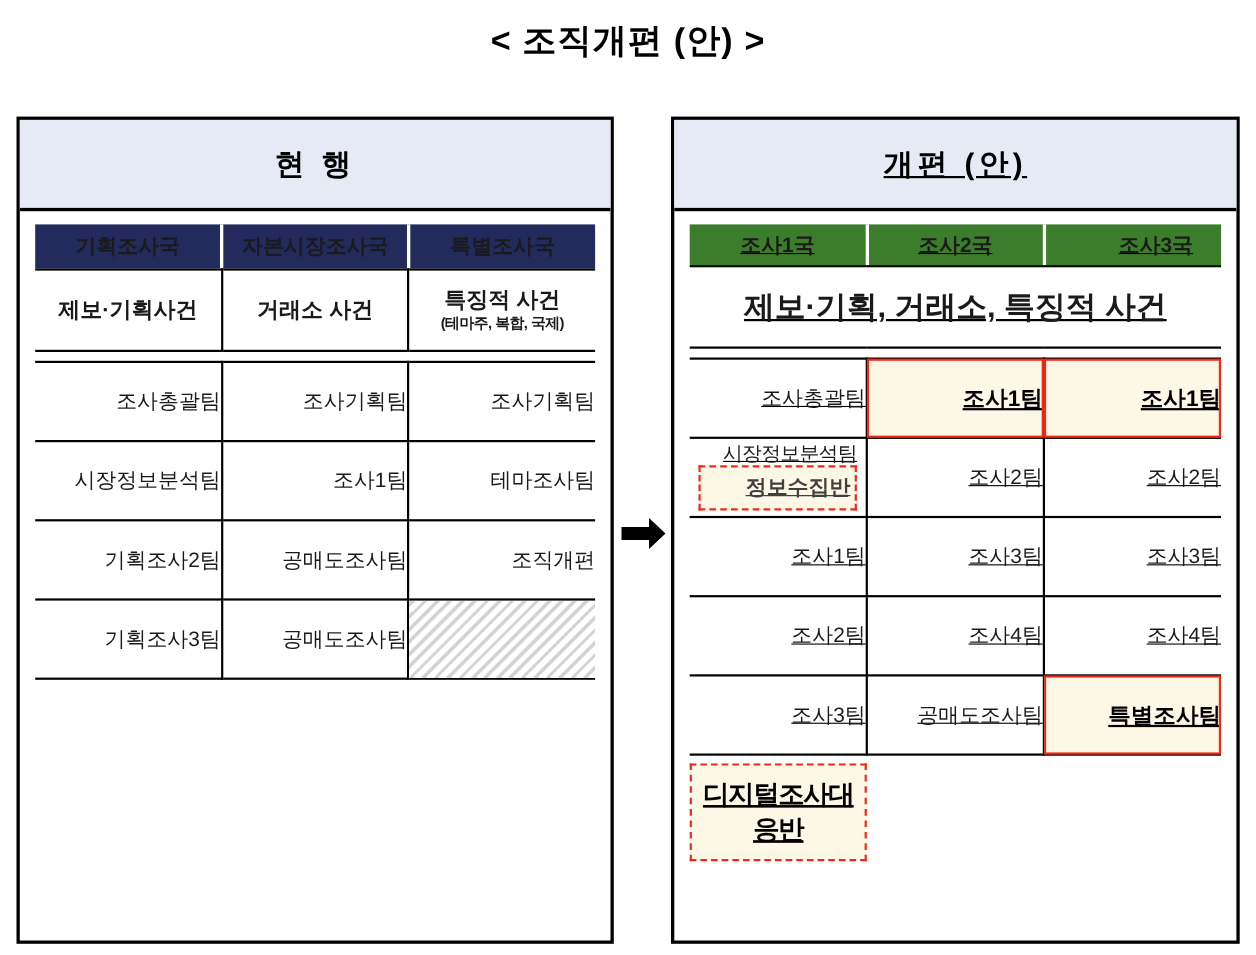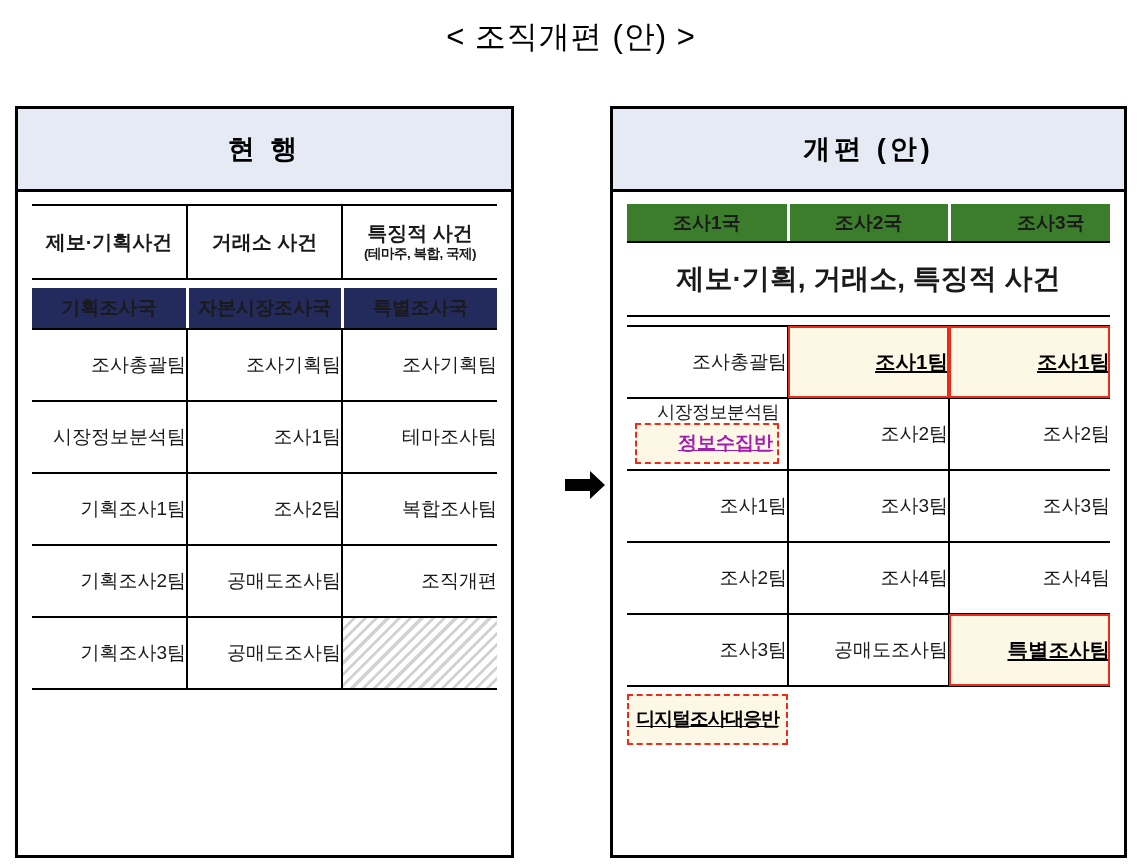"< 조직개편 (안) >" .page-title { font-weight: normal -> bold }
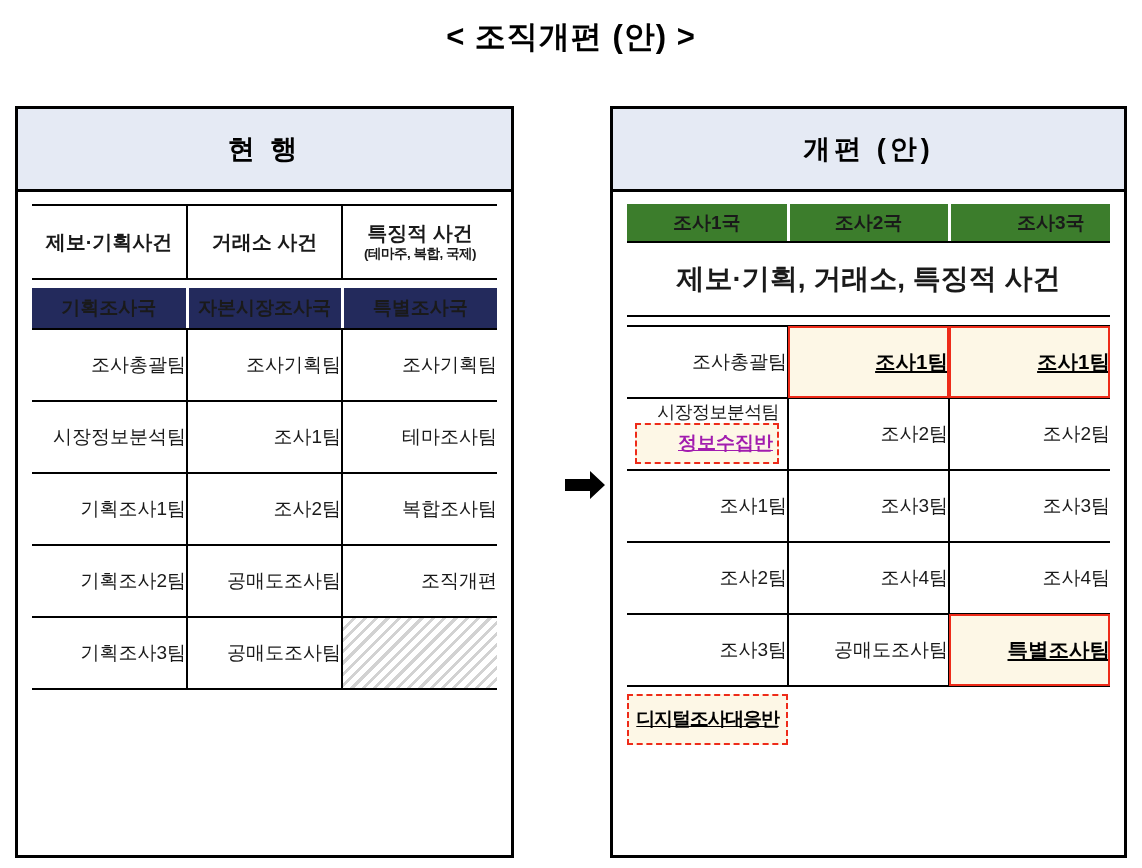"현 행" #panel-current { width: 499px -> 543px }
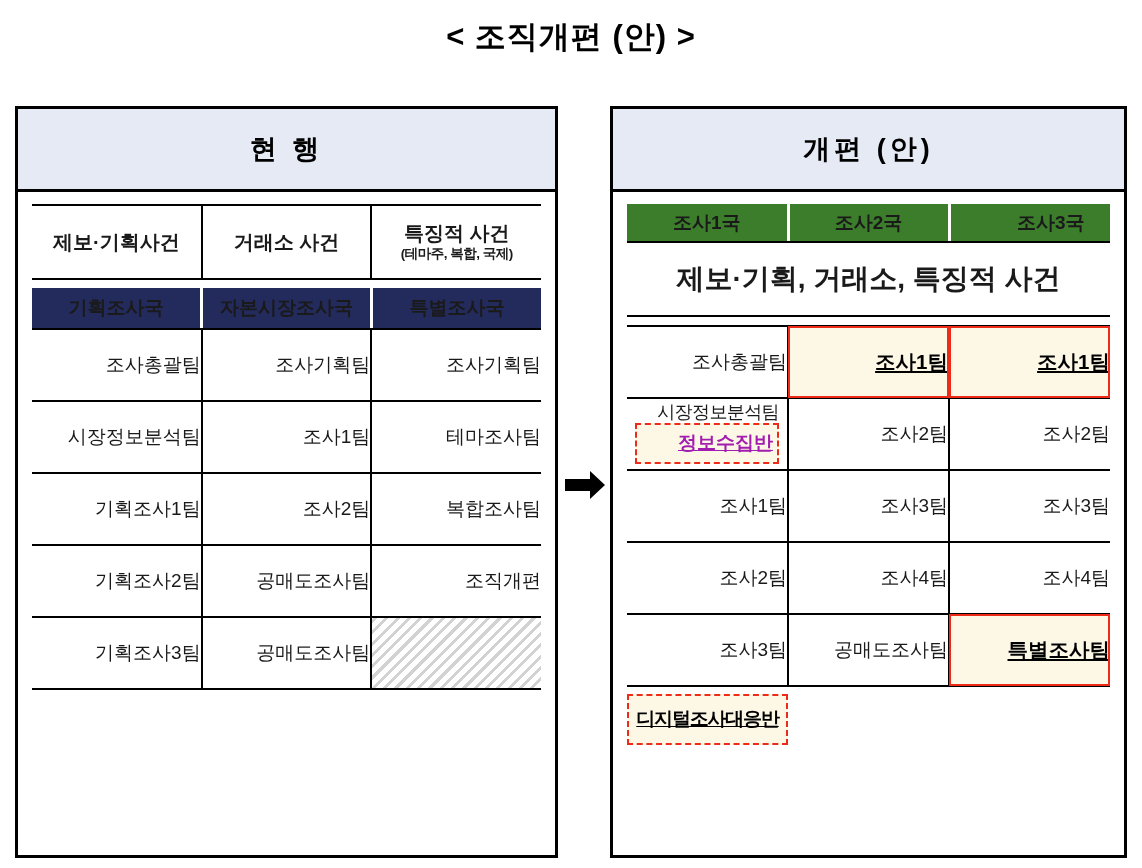"개편 (안)" #panel-revised { text-decoration: none -> underline }
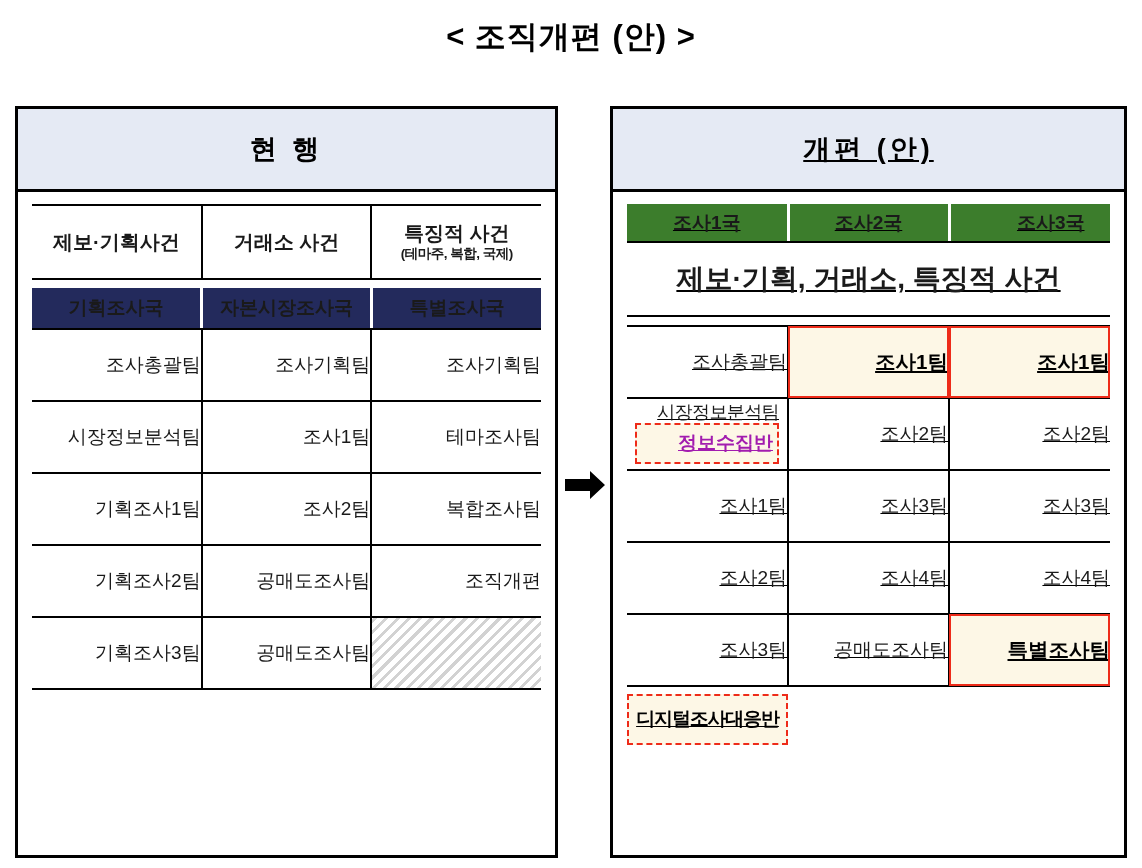"제보·기획사건" table.grid { order: before "기획조사국" -> after "기획조사국" }
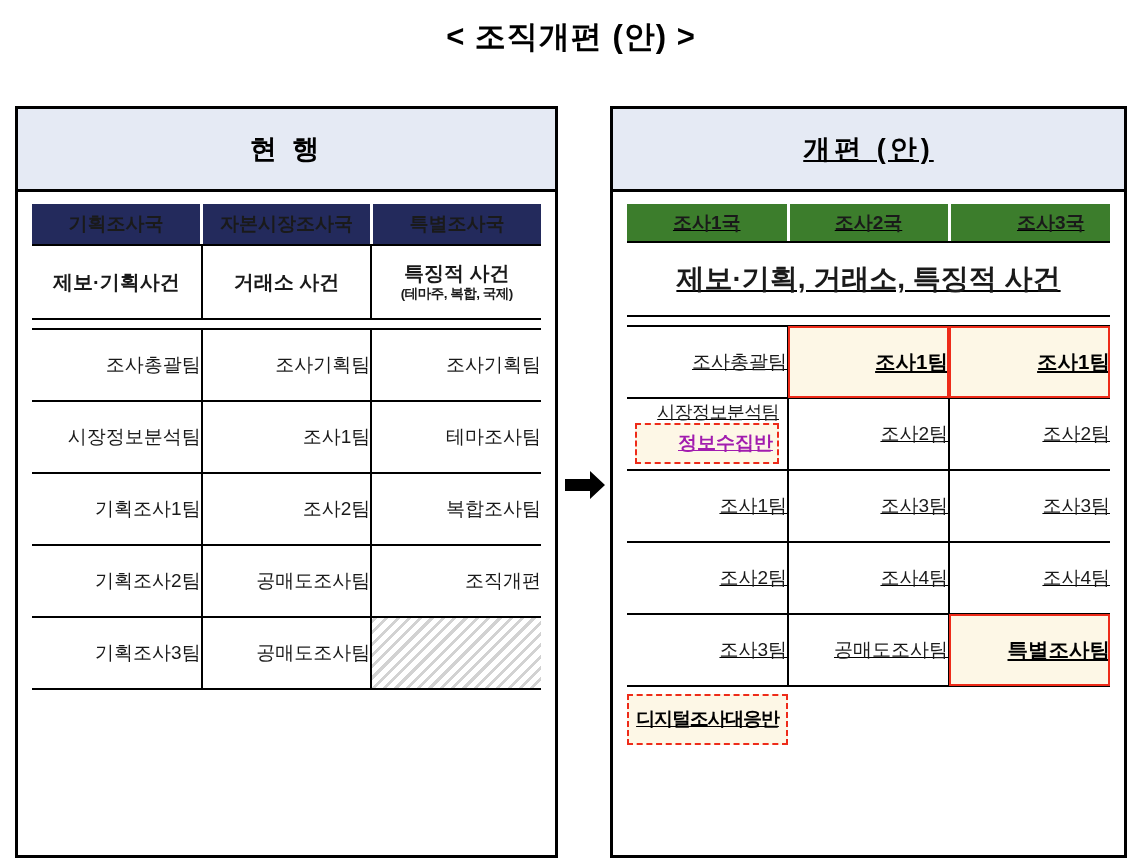"정보수집반" .chip-dashed { color: #a21caf -> #404040 }
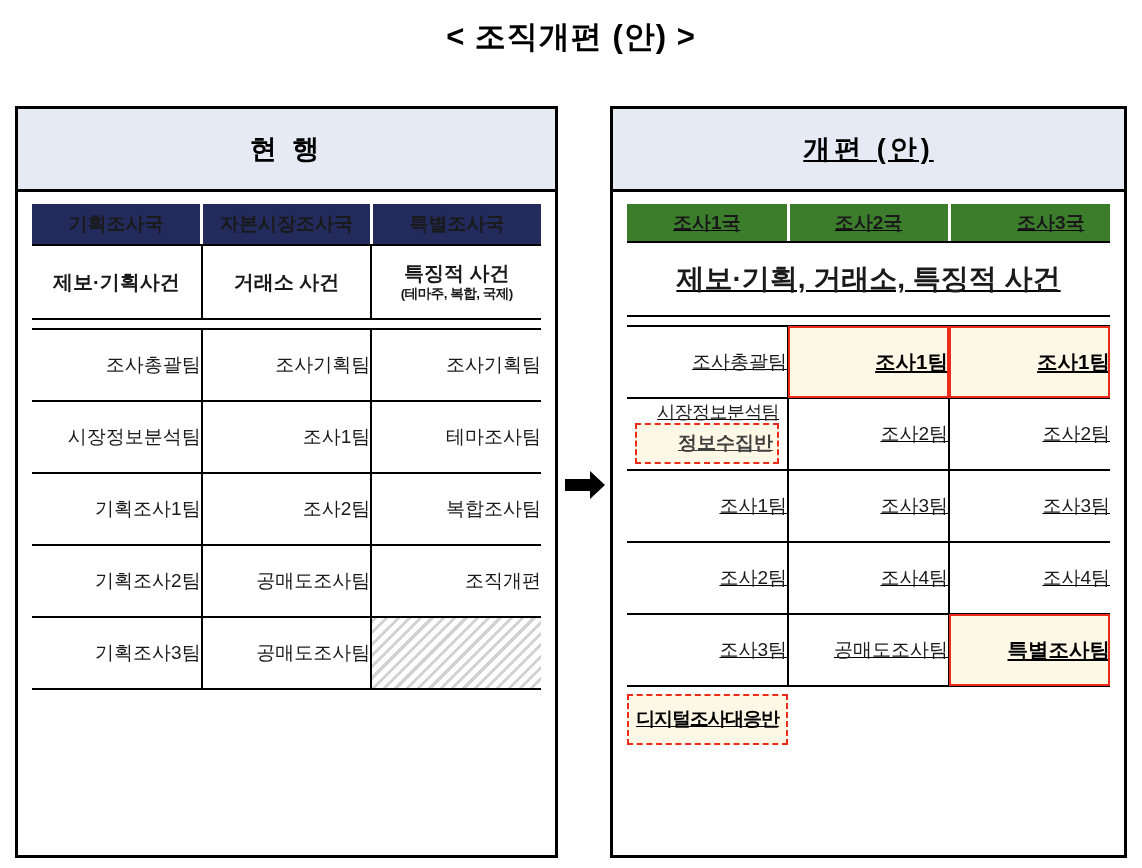"기획조사1팀" tr.data-row { html: <tr> <td>기획조사1팀</td> <td>조사2팀</td> <td>복합조사팀</td> </tr> -> none }
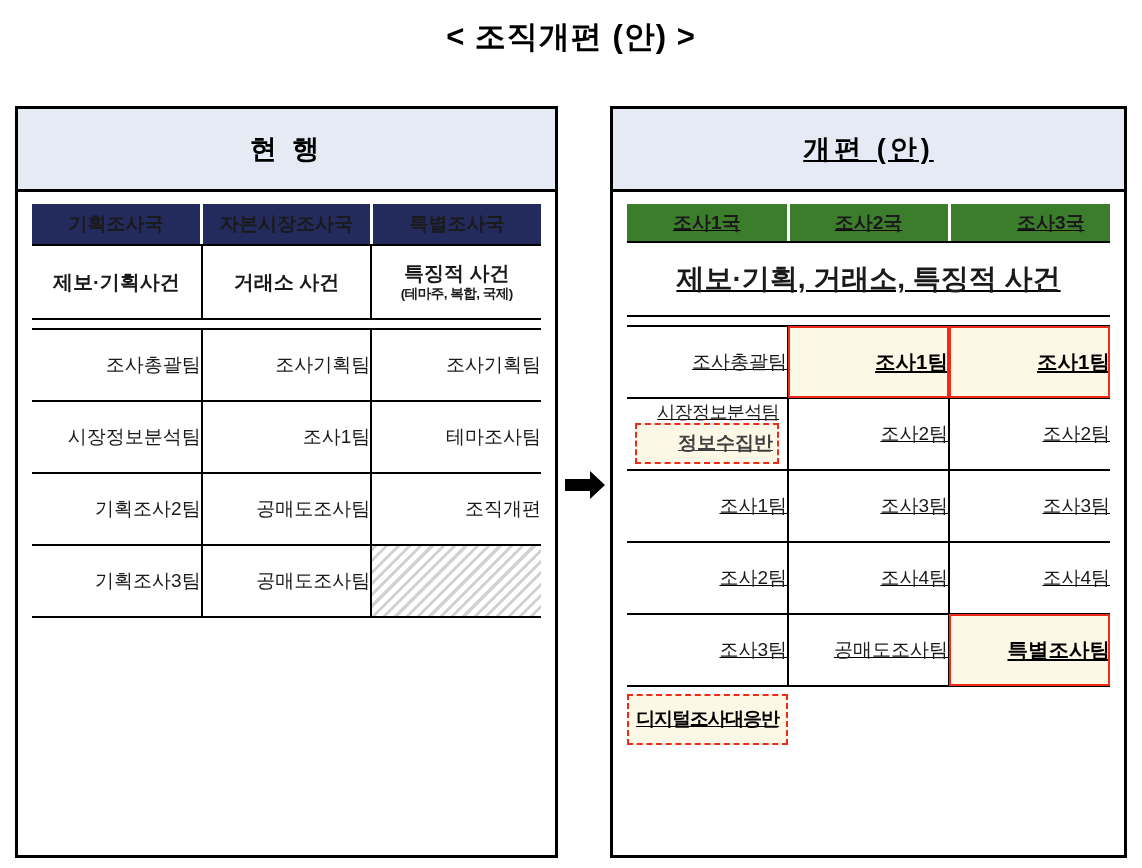"디지털조사대응반" .loose-chip { font-size: 19px -> 24px }
